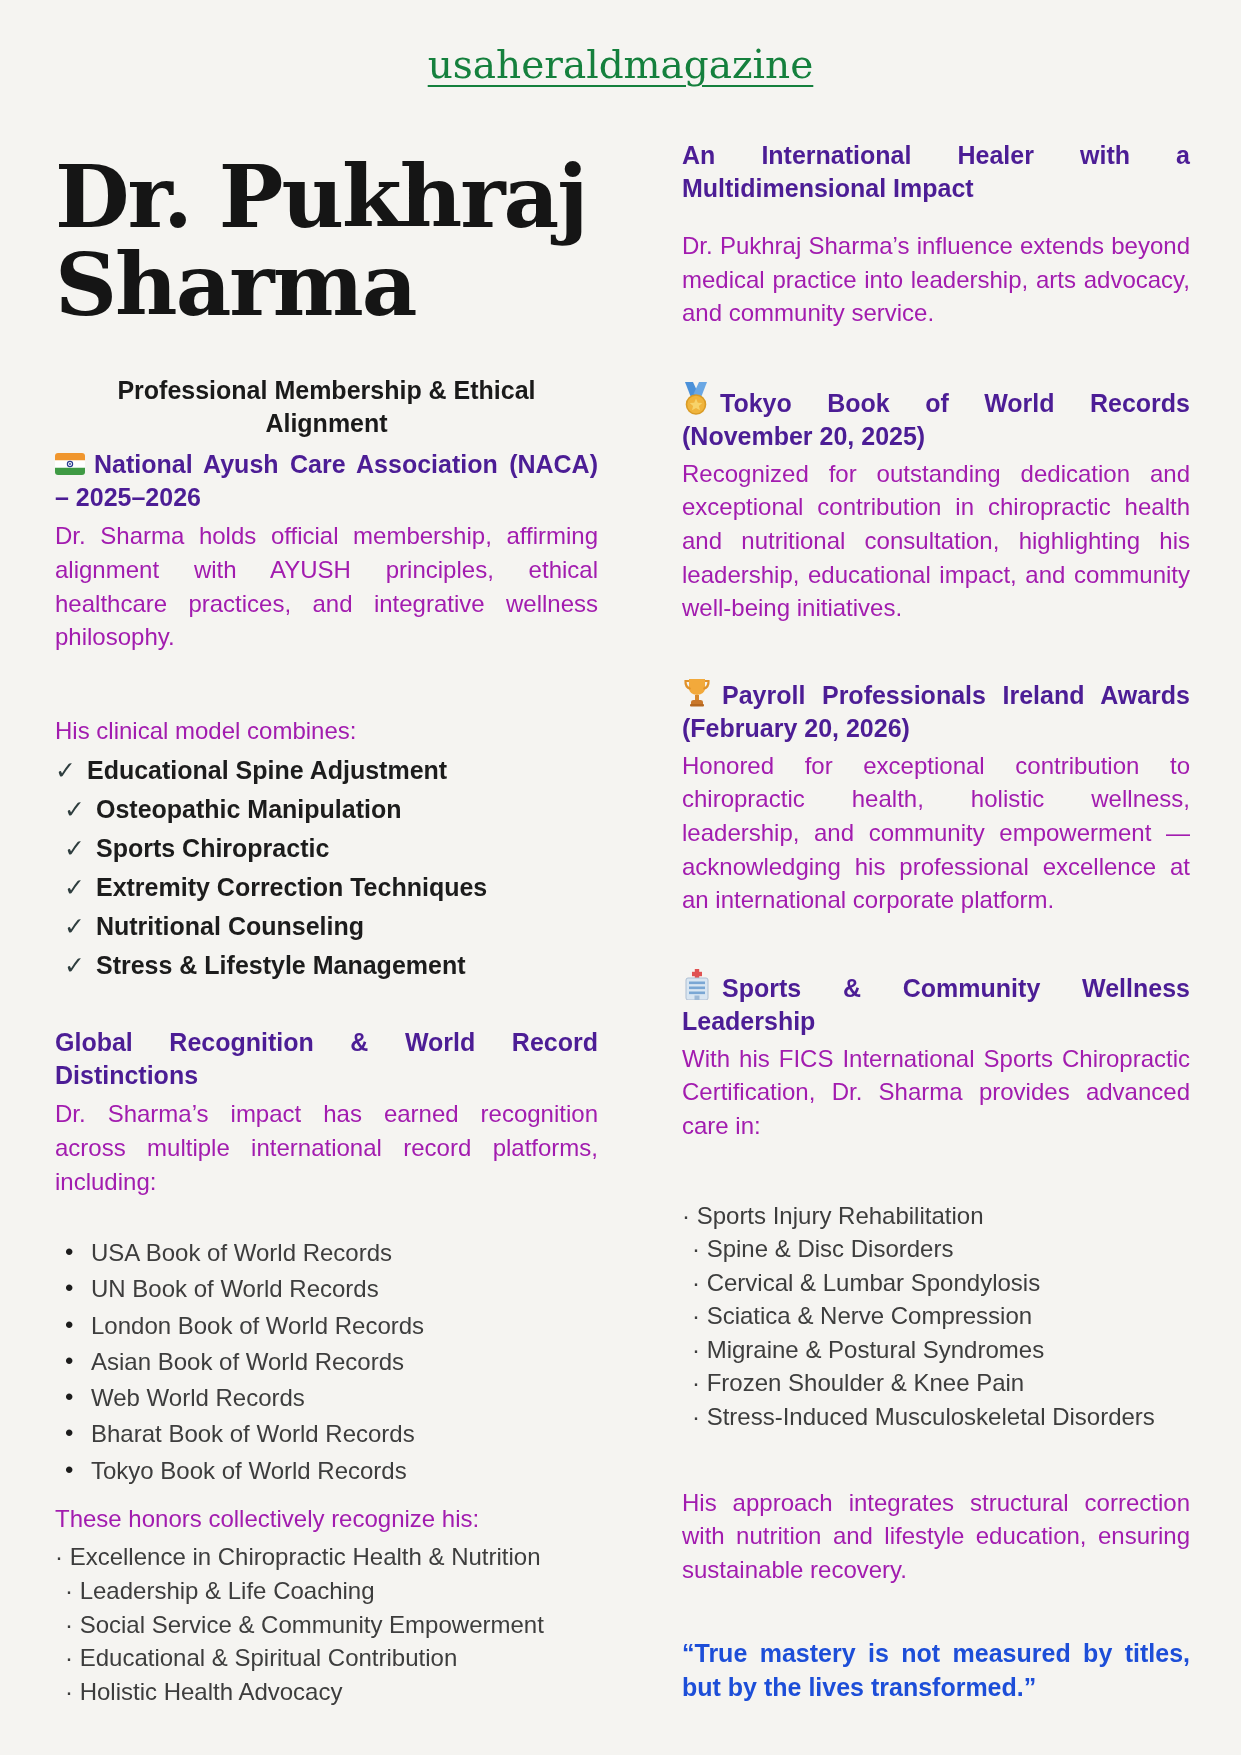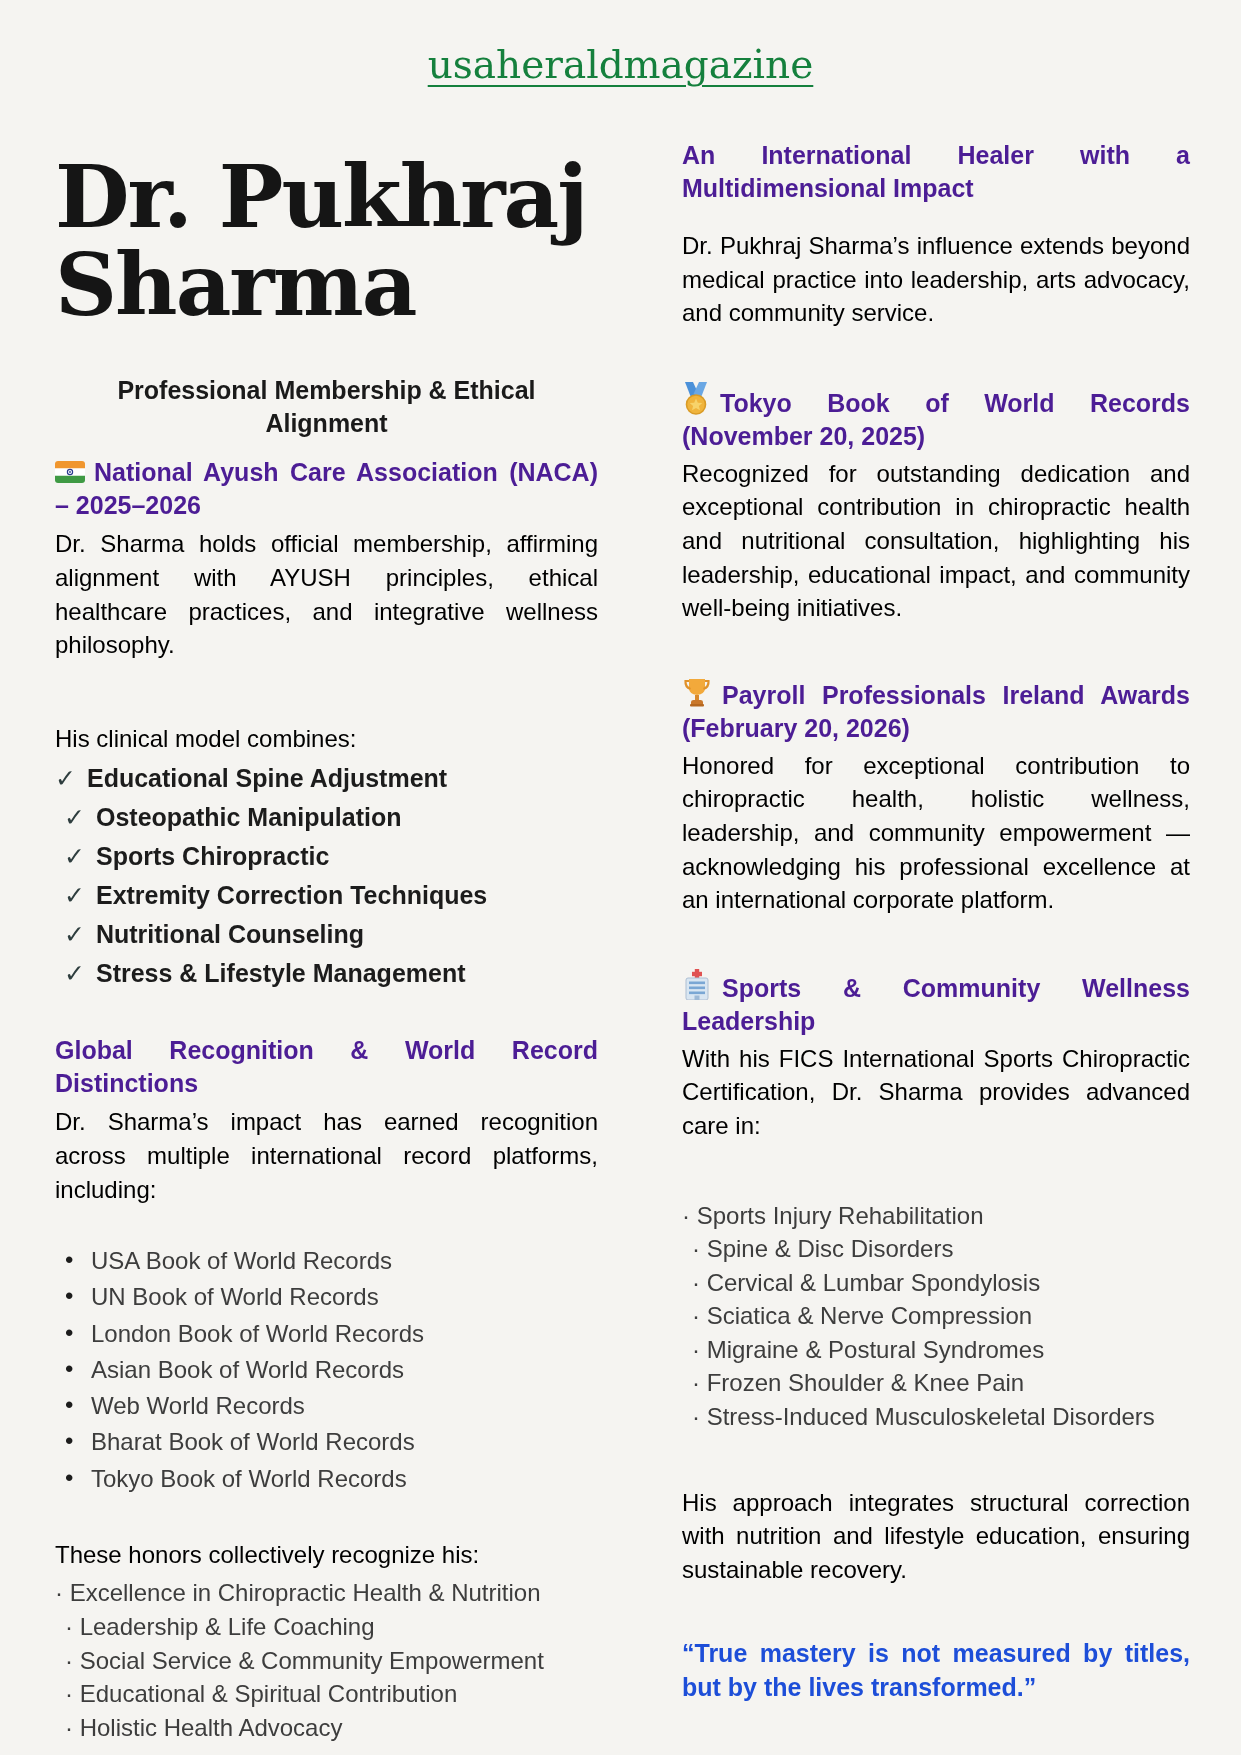"Dr. Pukhraj Sharma’s influence extends" .body-text { color: #000000 -> #a21caf }
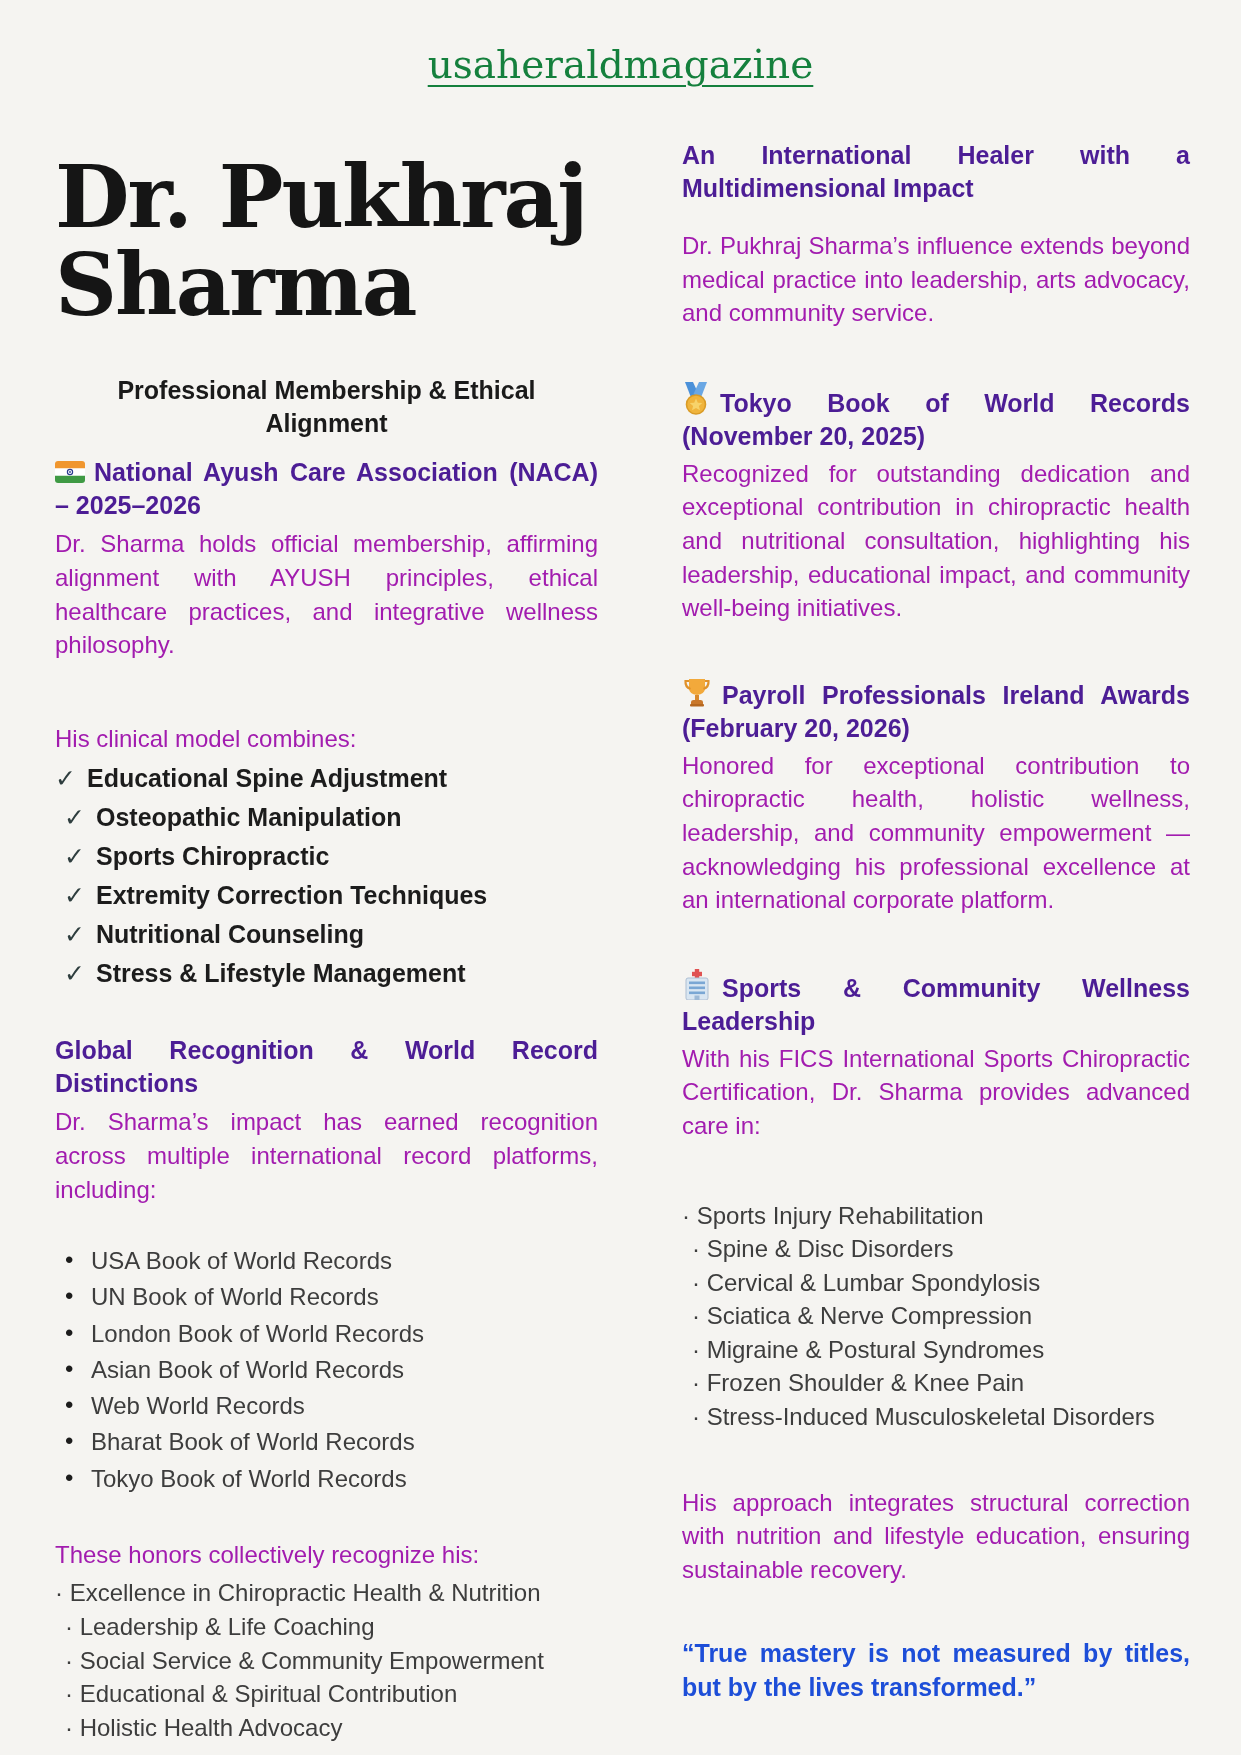"Professional Membership & Ethical" .centered-head { margin: 16px auto -> 8px auto }
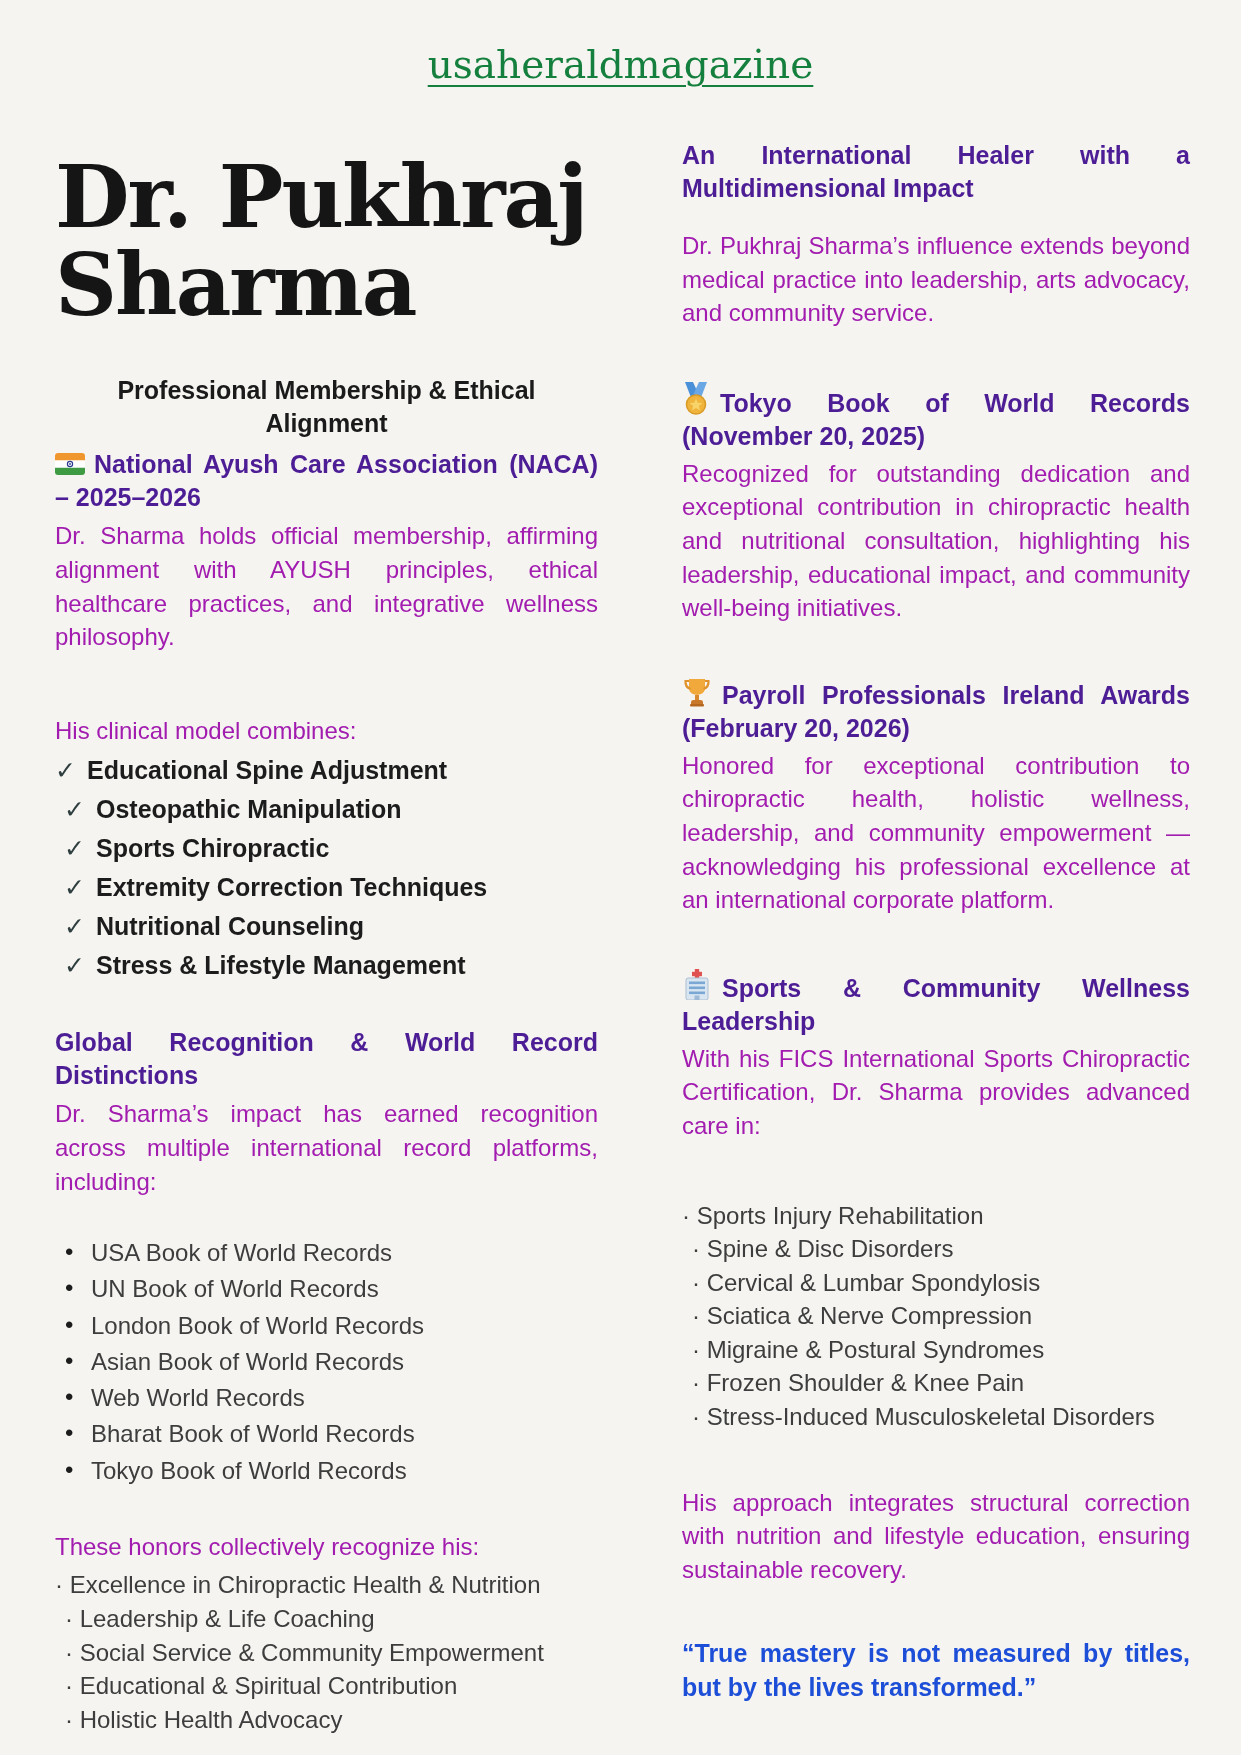"These honors collectively recognize his:" .honors-intro { margin-top: 44px -> 16px }
